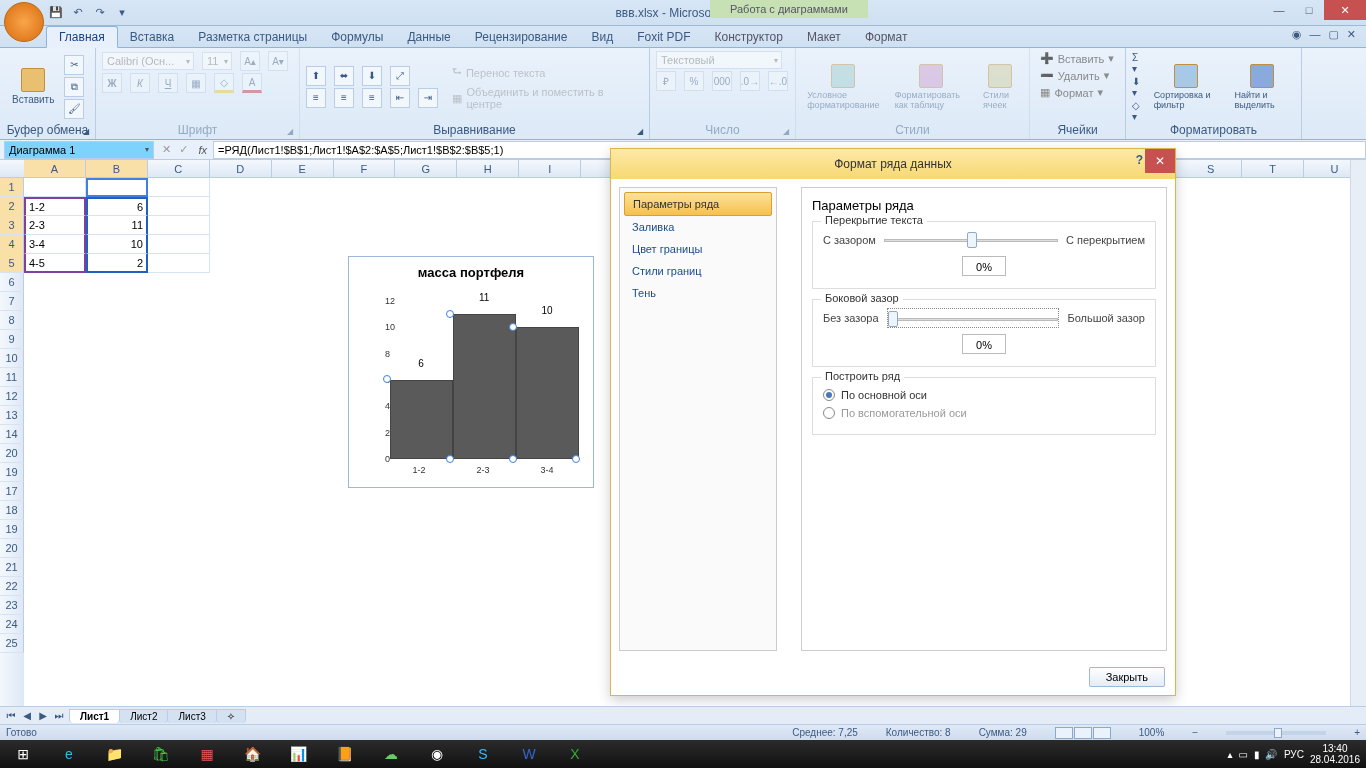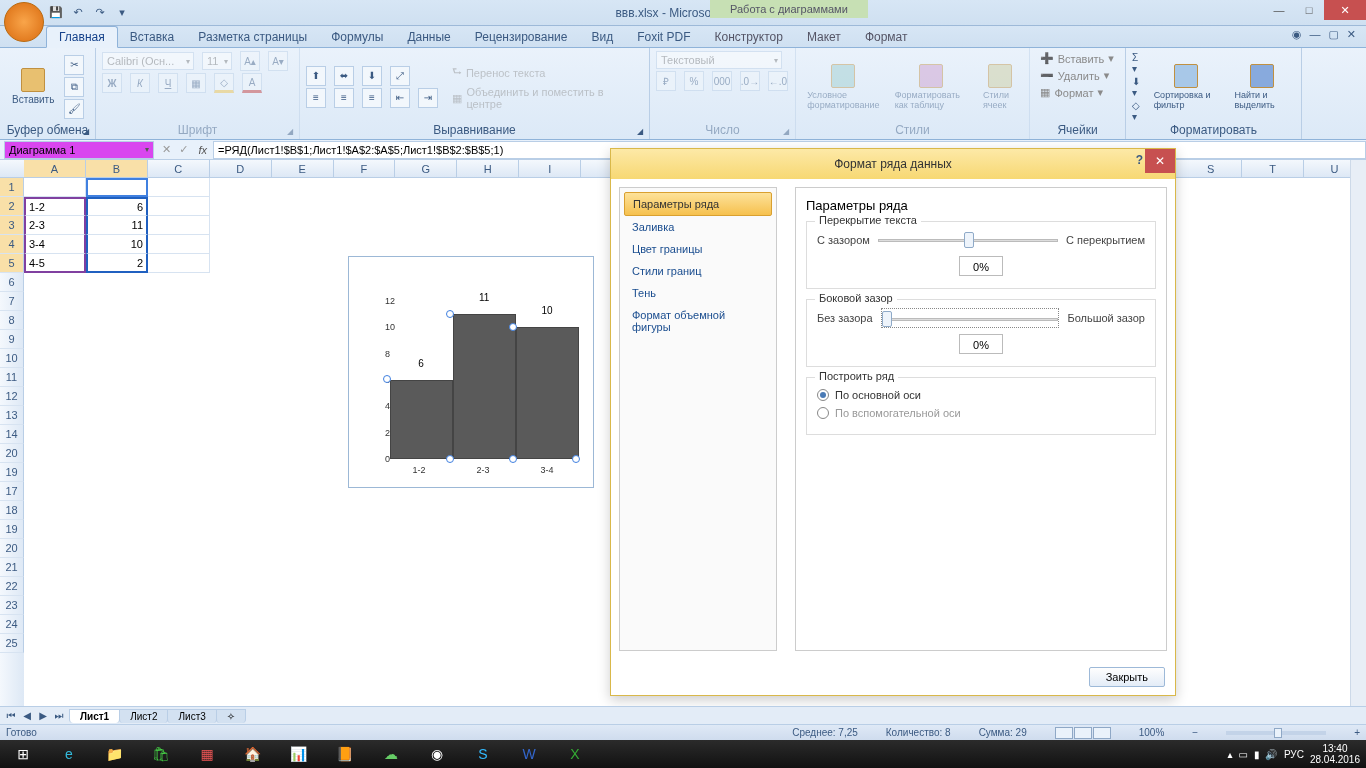"Диаграмма 1" .namebox { background: #d946ef -> #7dd3fc }
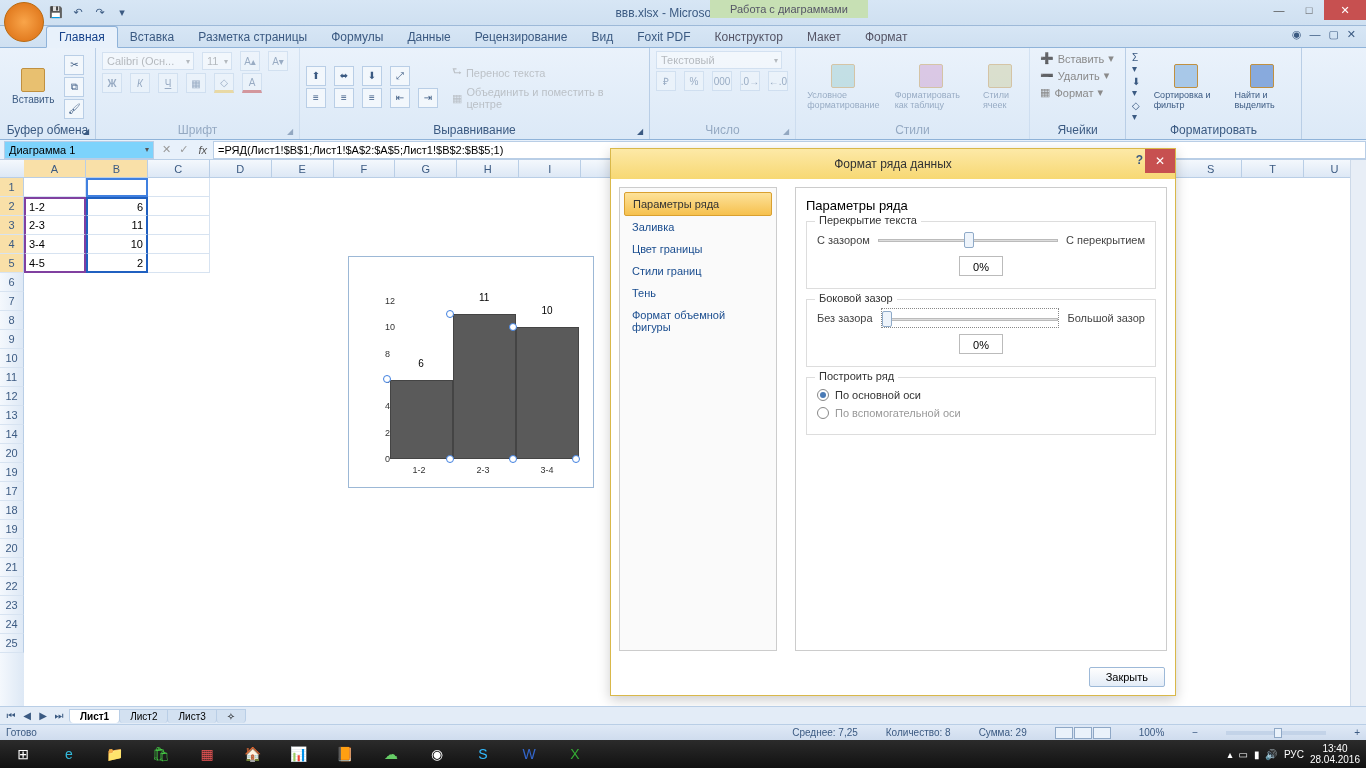"Параметры ряда" .dlg-body { gap: 18px -> 24px }
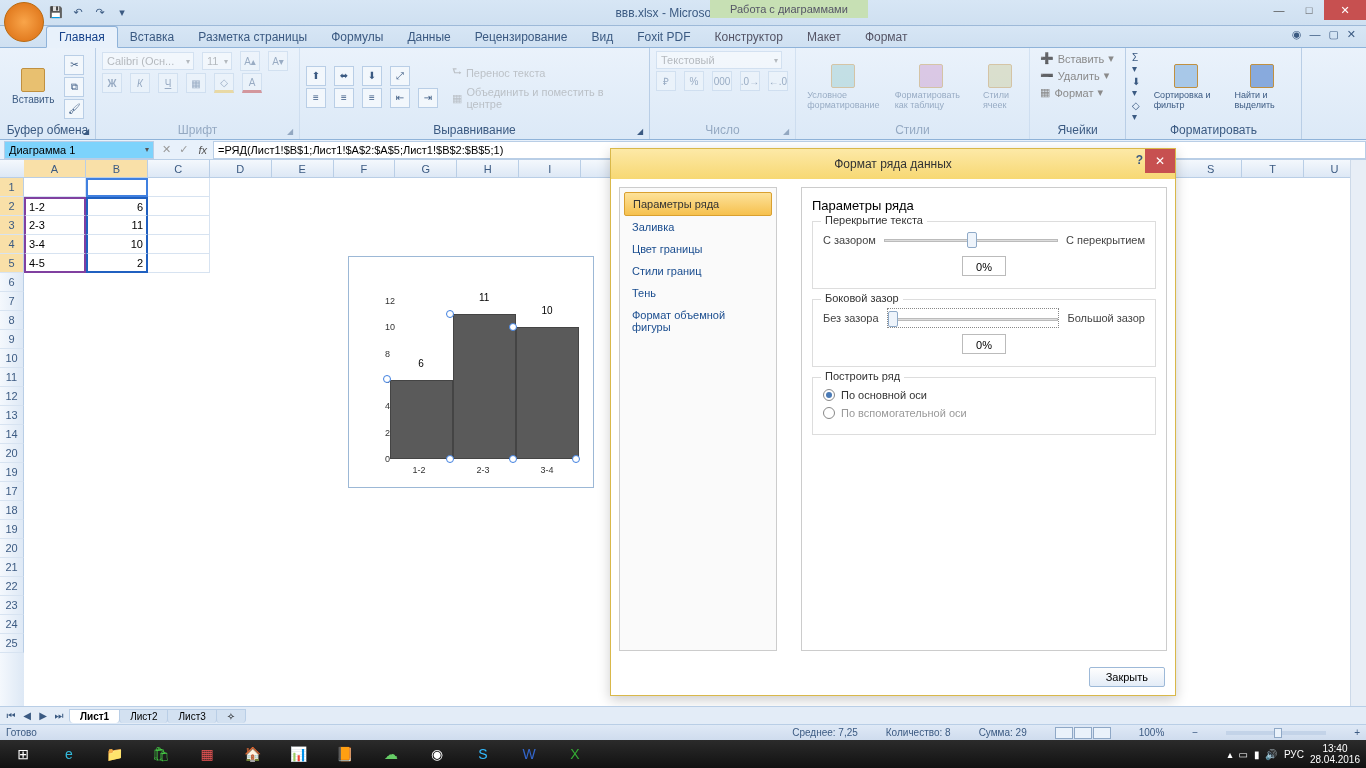"масса портфеля" div.title { html: none -> <div>масса портфеля</div> }
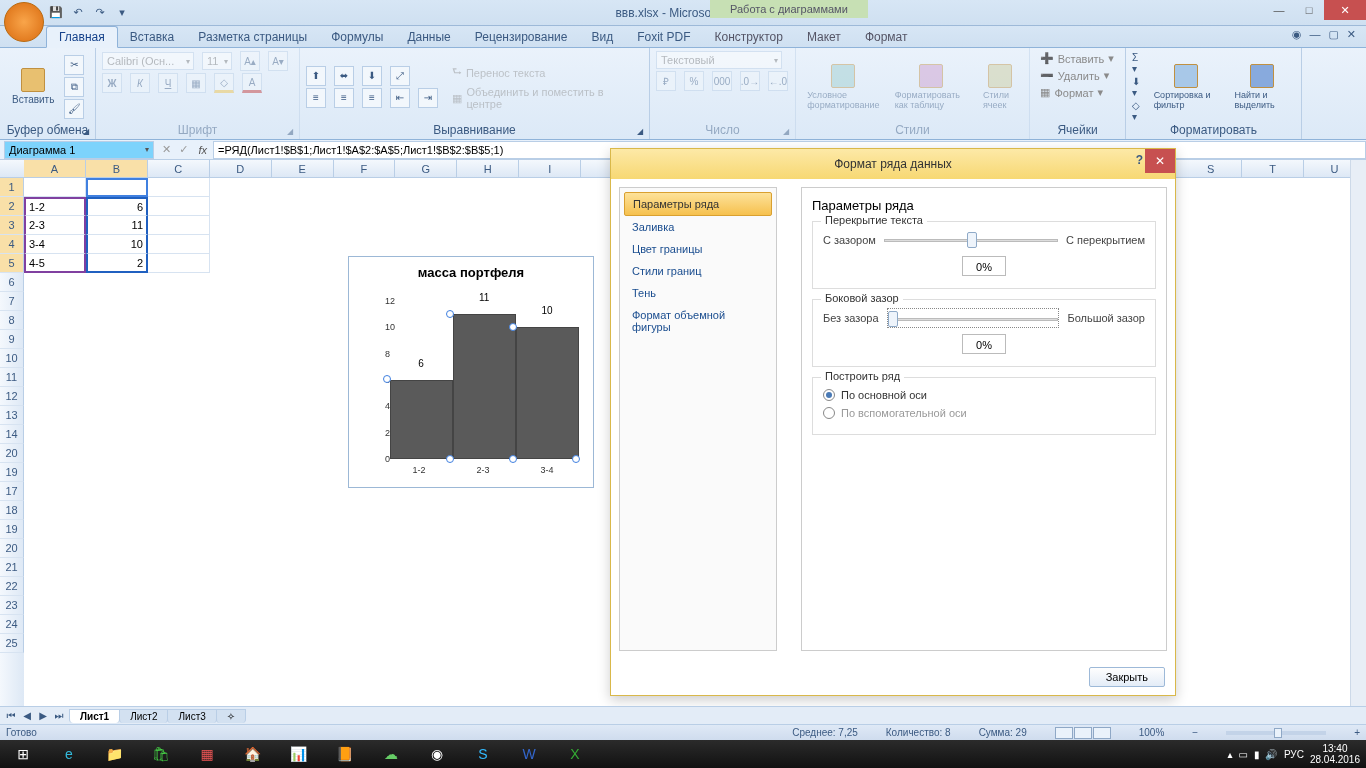"Формат объемной фигуры" div.item { html: <div>Формат объемной фигуры</div> -> none }
